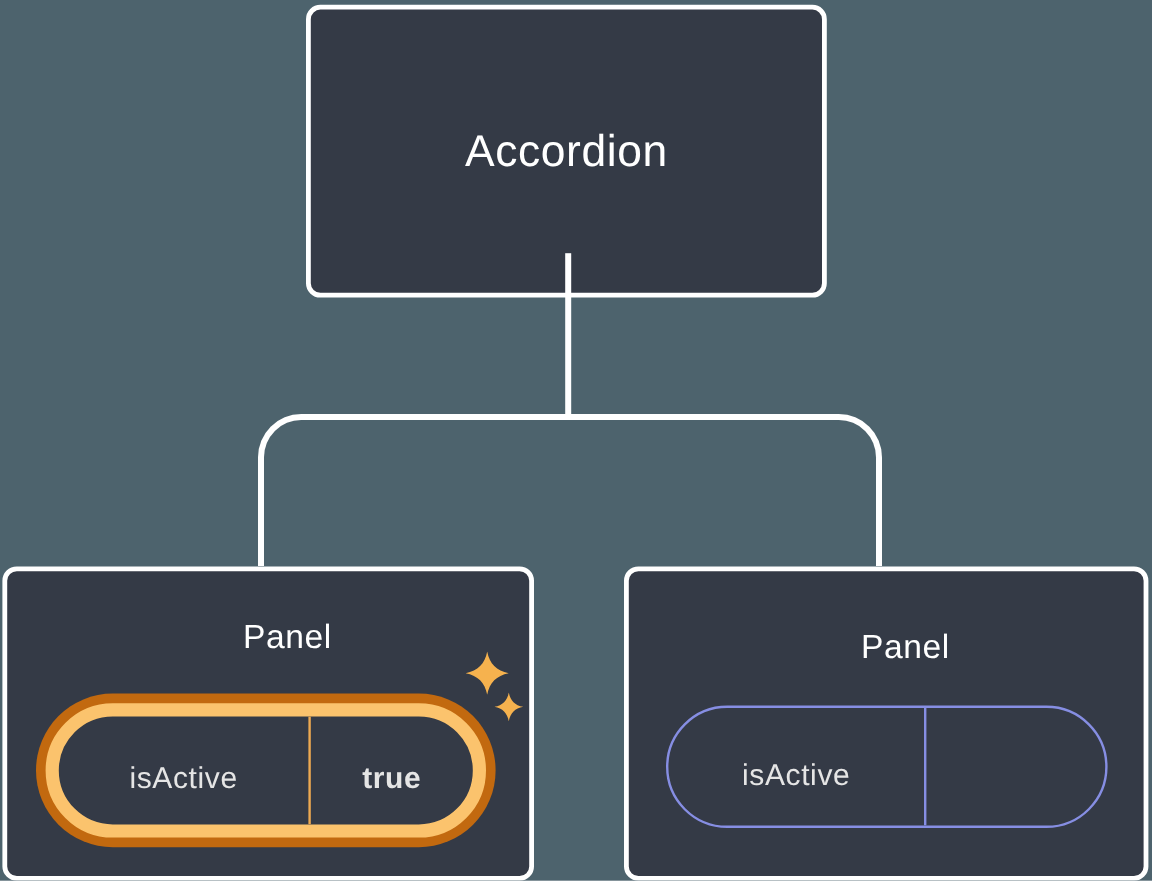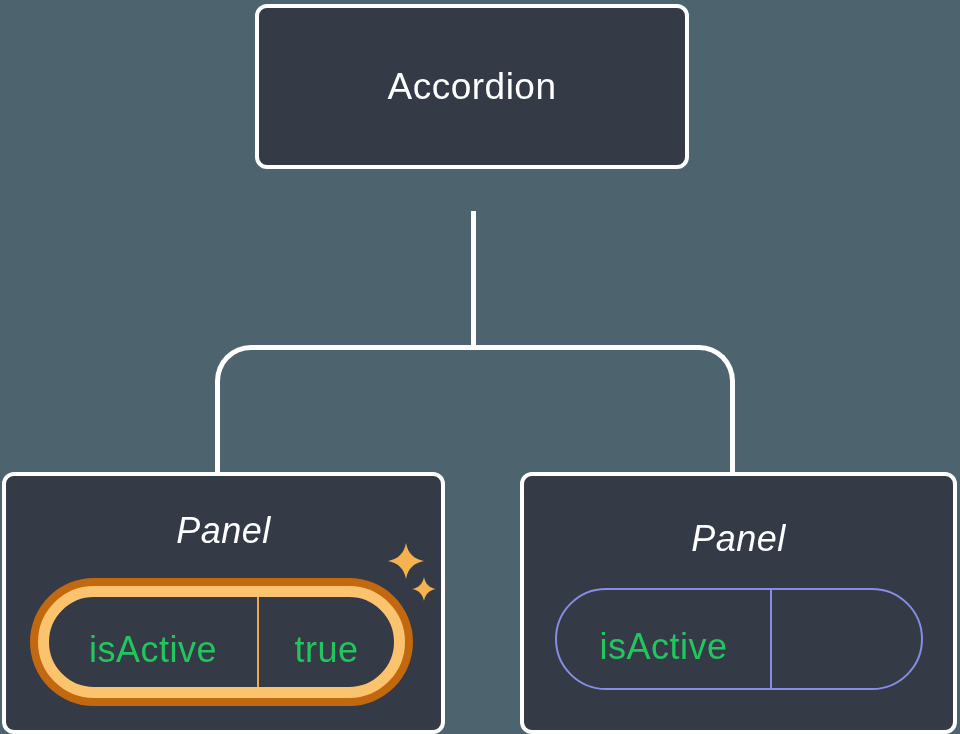"Accordion" .root-node { height: 165px -> 244px }
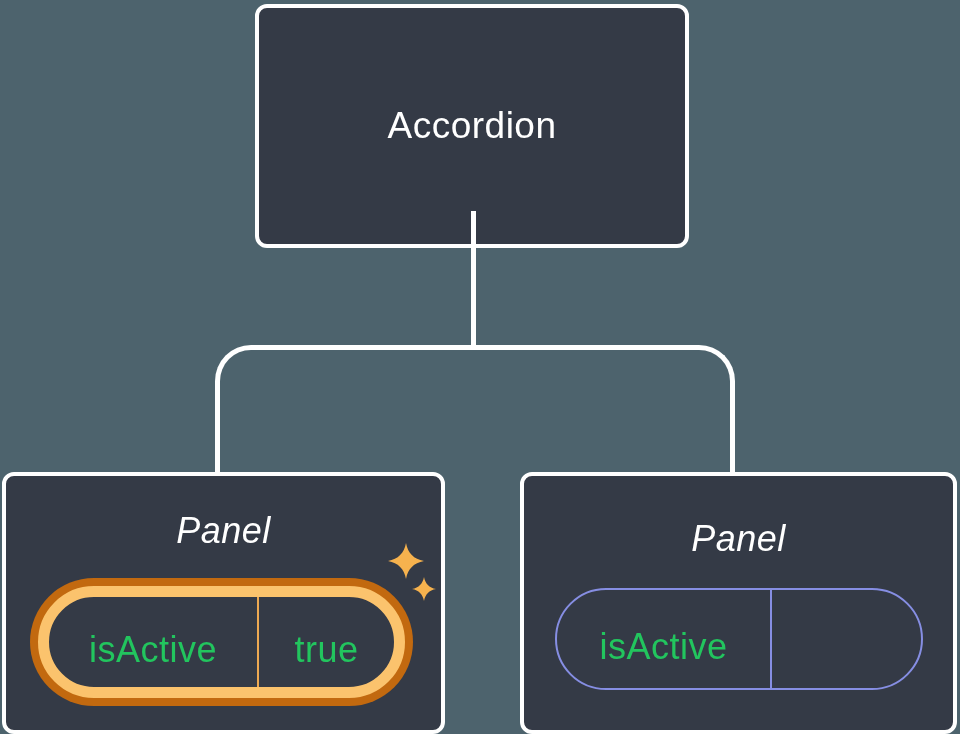"Panel" .panel-title { font-size: 36px -> 28px; font-style: italic -> none; left: 0 -> 16px }
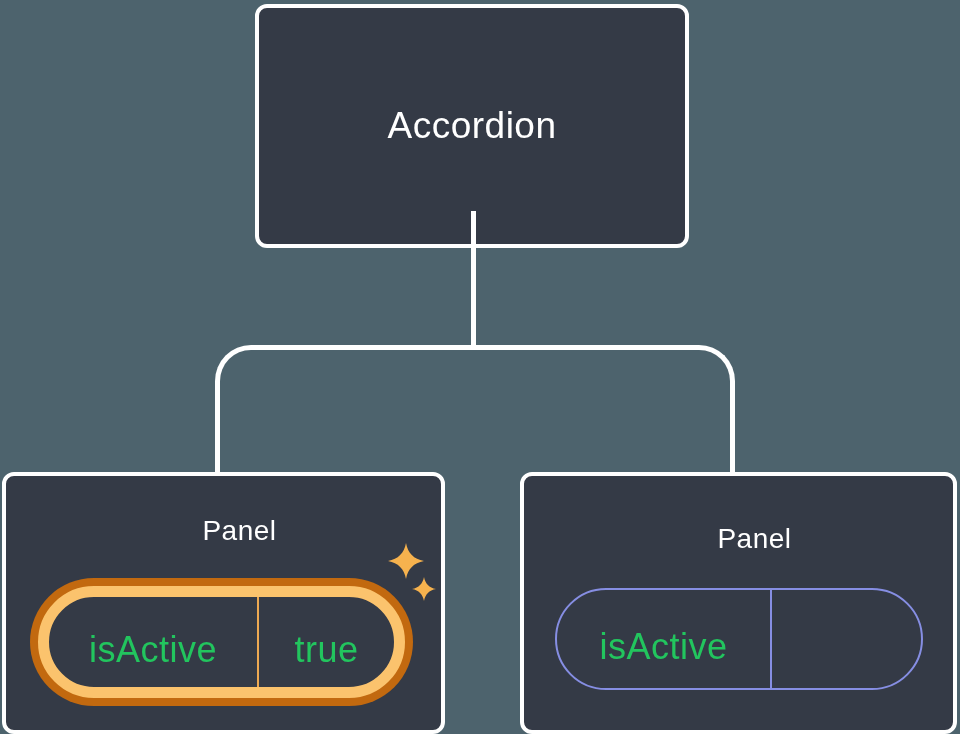"isActive" .seg { color: #22c55e -> #e5e5e5; font-size: 36px -> 25px }
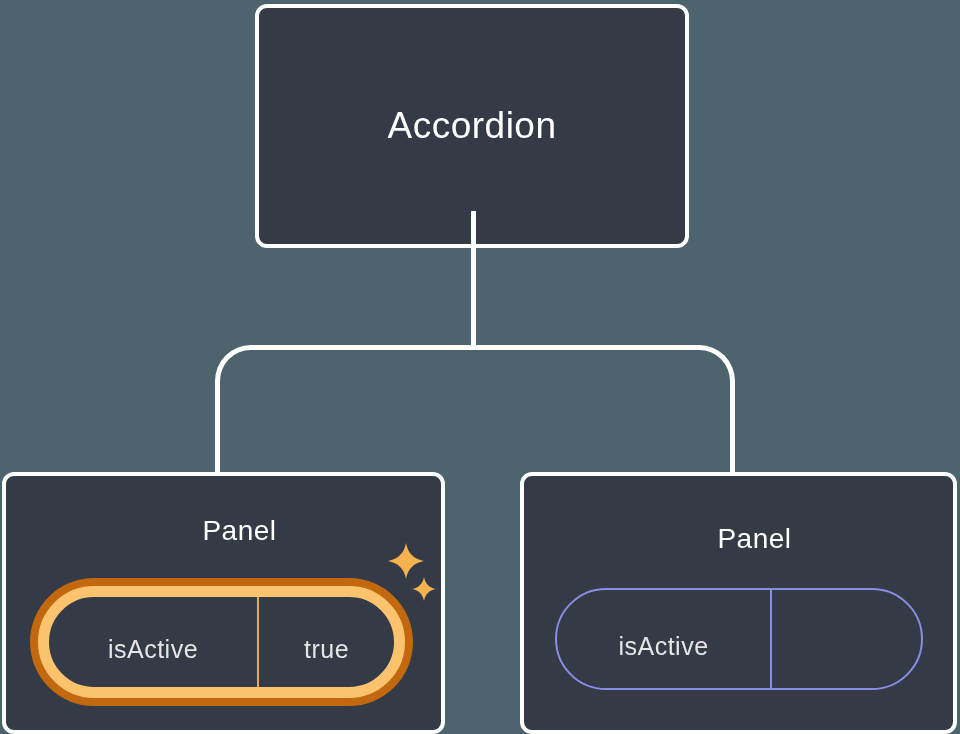"true" .pill-active .seg-val { font-weight: 400 -> 700 }
